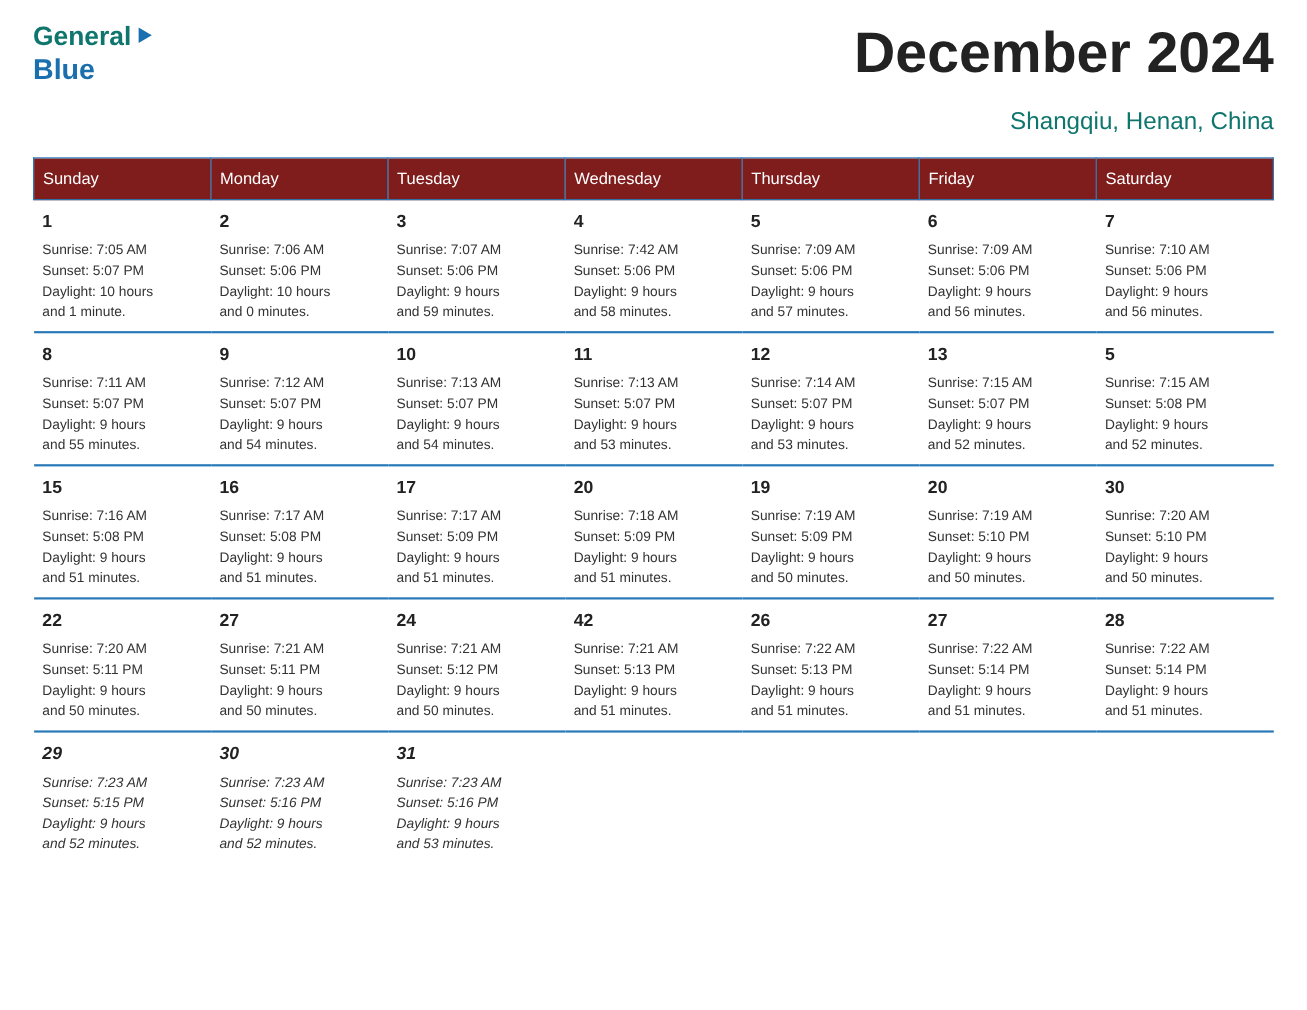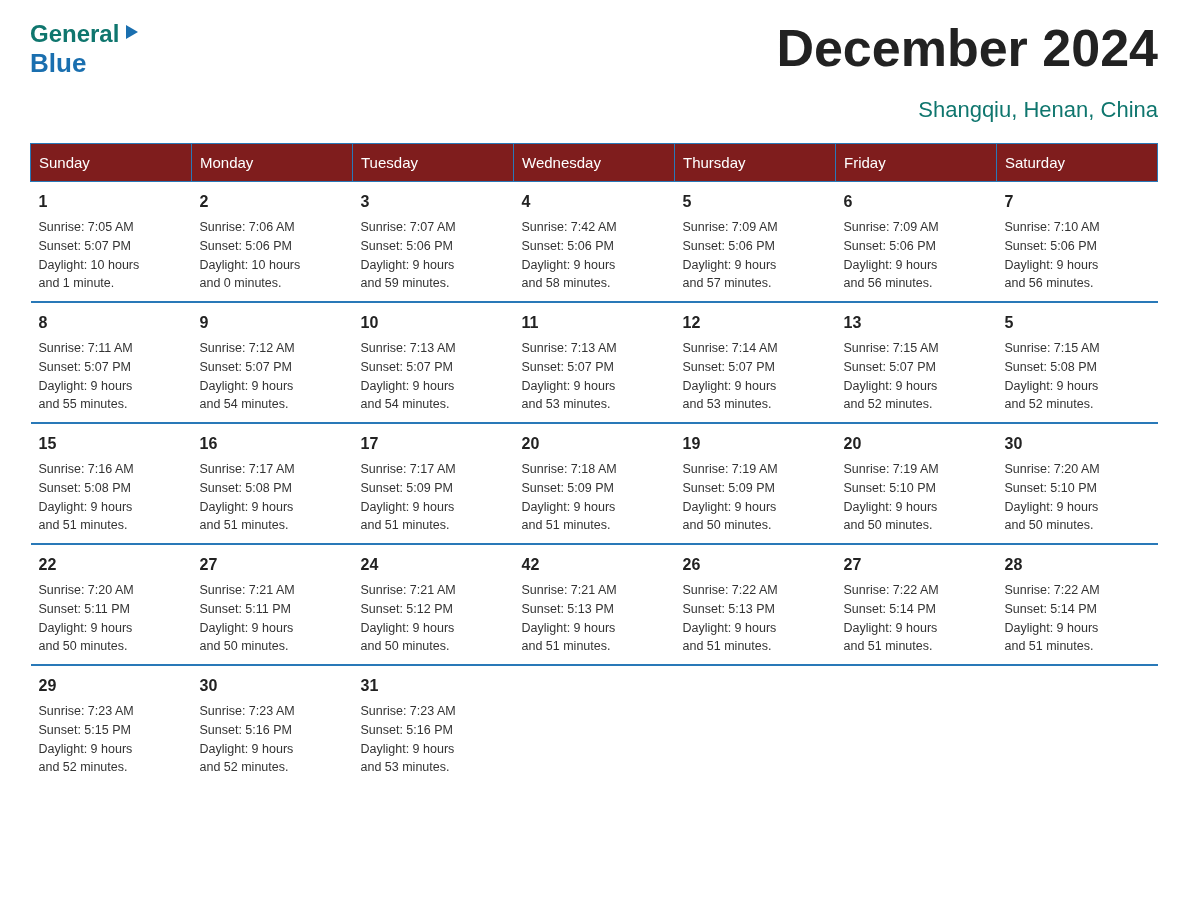"29" tbody tr:last-child { font-style: none -> italic }
